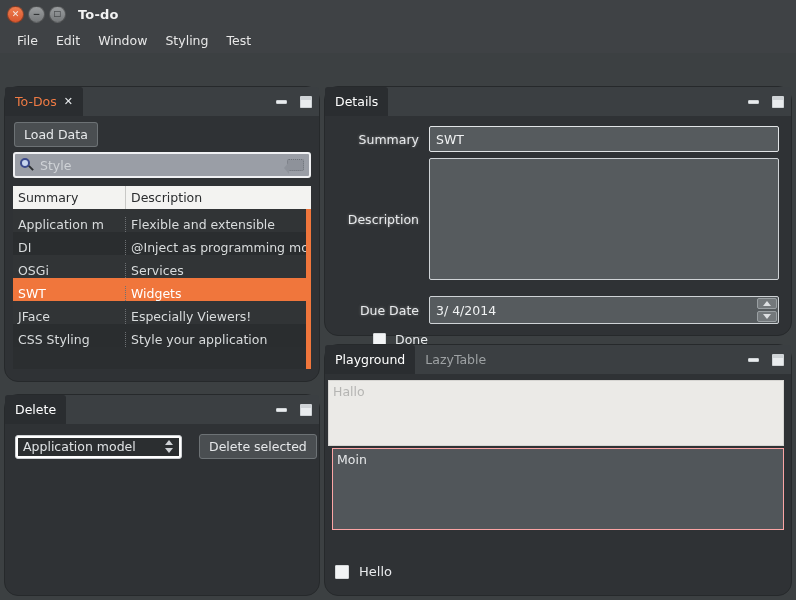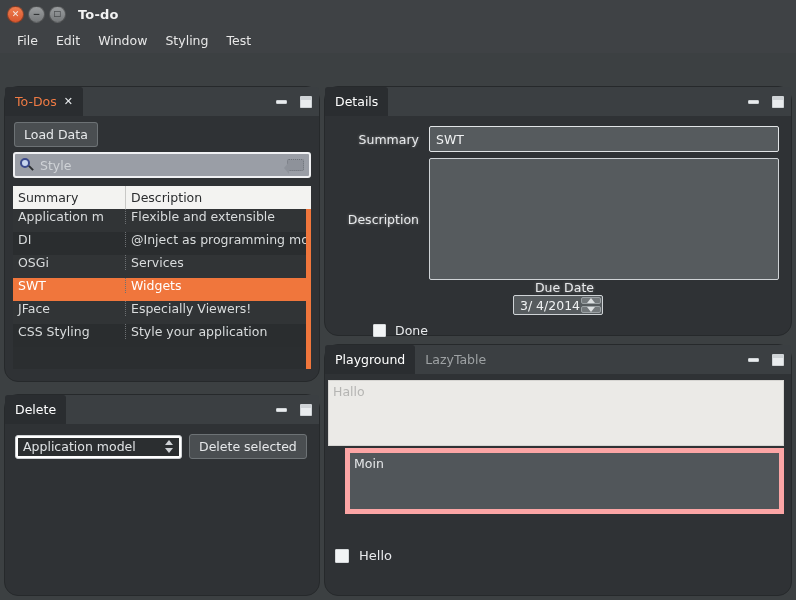"Application m" .trow { align-items: flex-start -> flex-end }
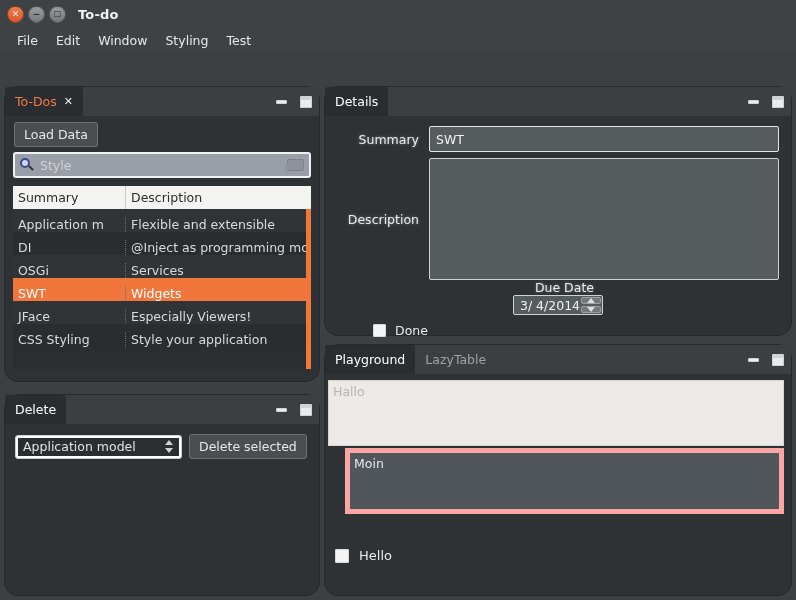"Due Date" div.formrow { flex-direction: column -> none; margin-top: 0 -> 16px }
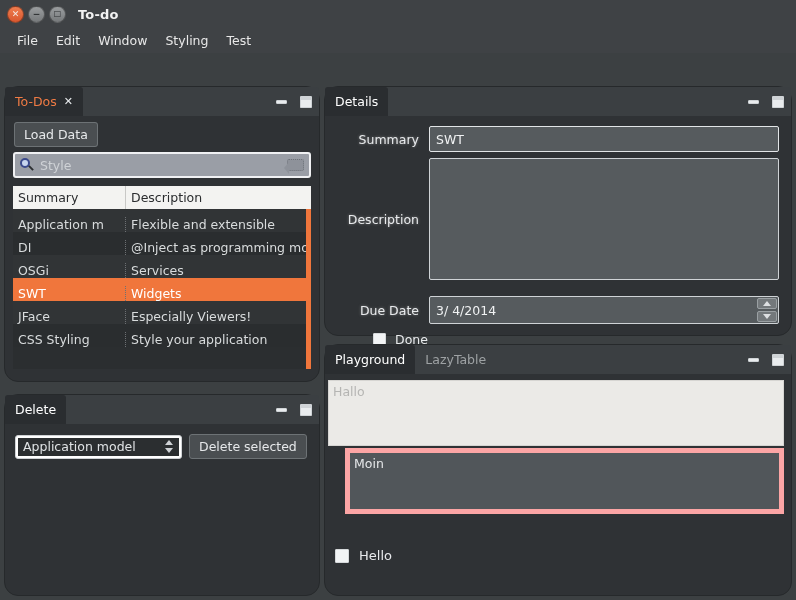"Application model" .combowrap { gap: 7px -> 17px }
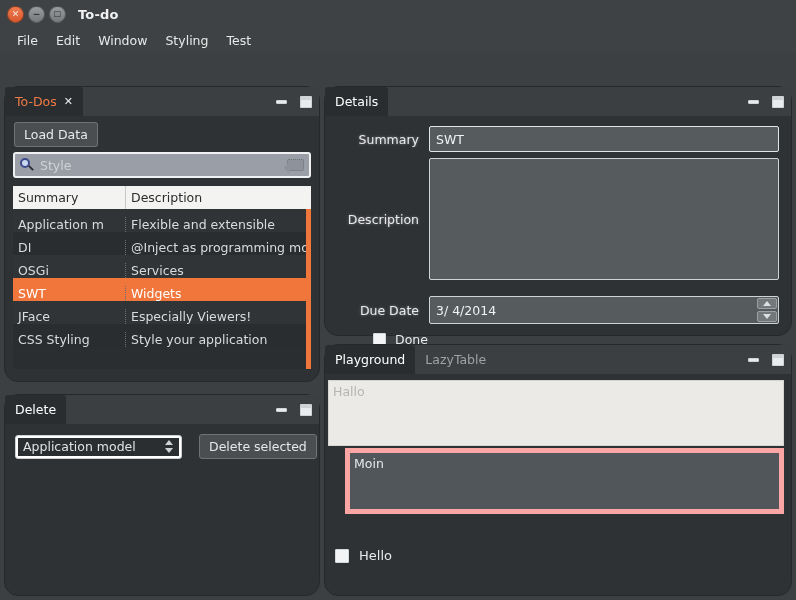"Moin" .pg-text2 { border: 5px solid #fca5a5 -> 1px solid #fca5a5; height: 66px -> 82px; margin: 2px 7px 0 20px -> 2px 7px 0 7px }
